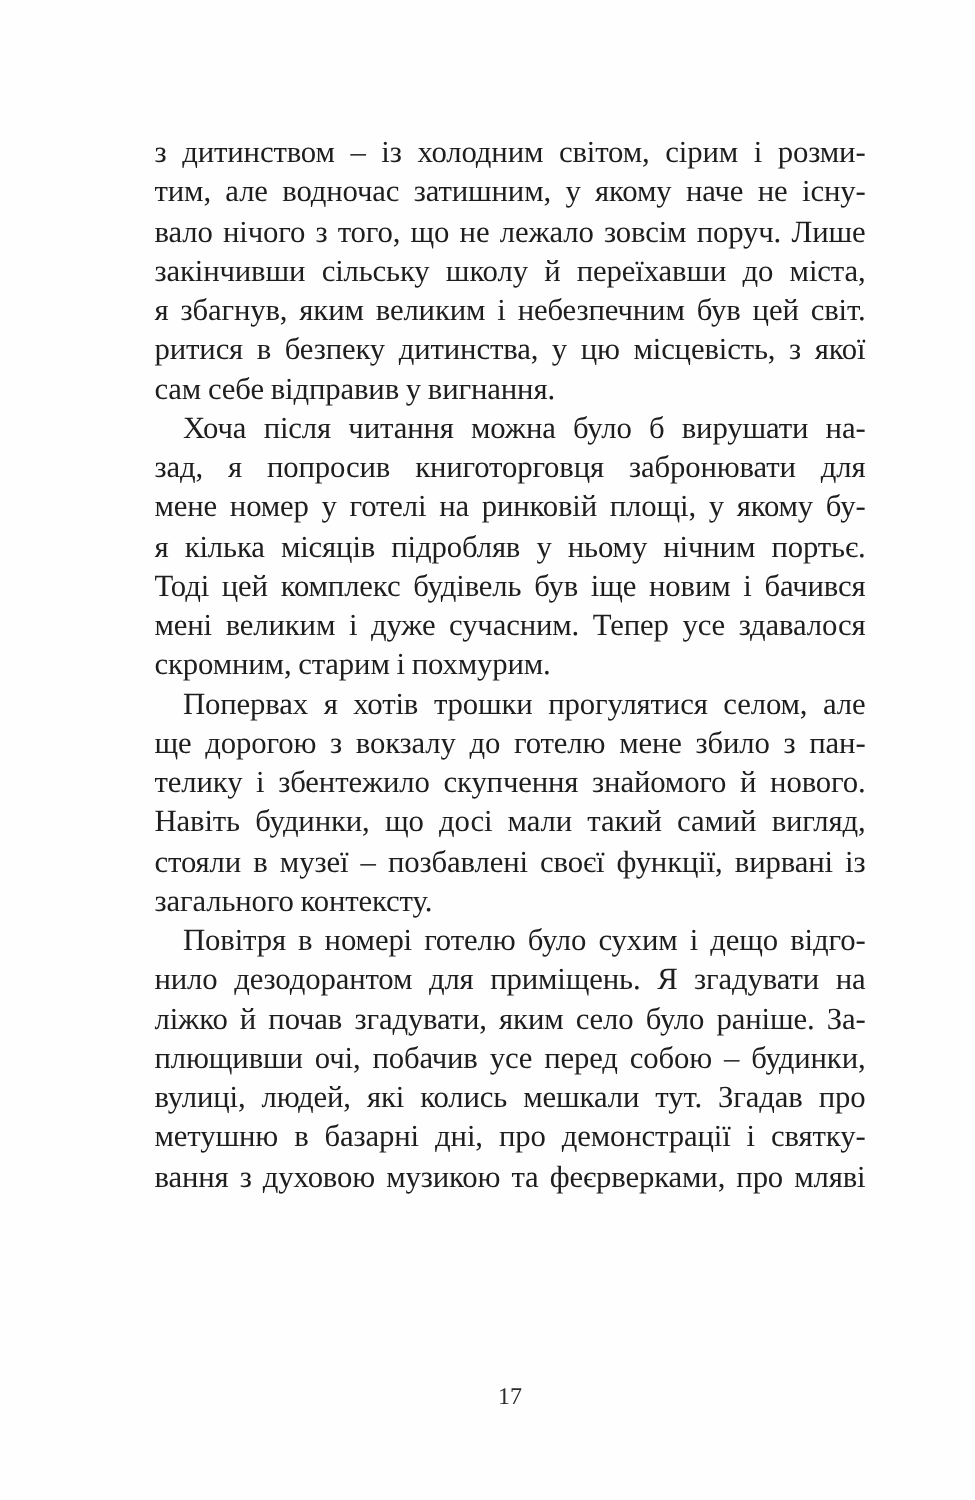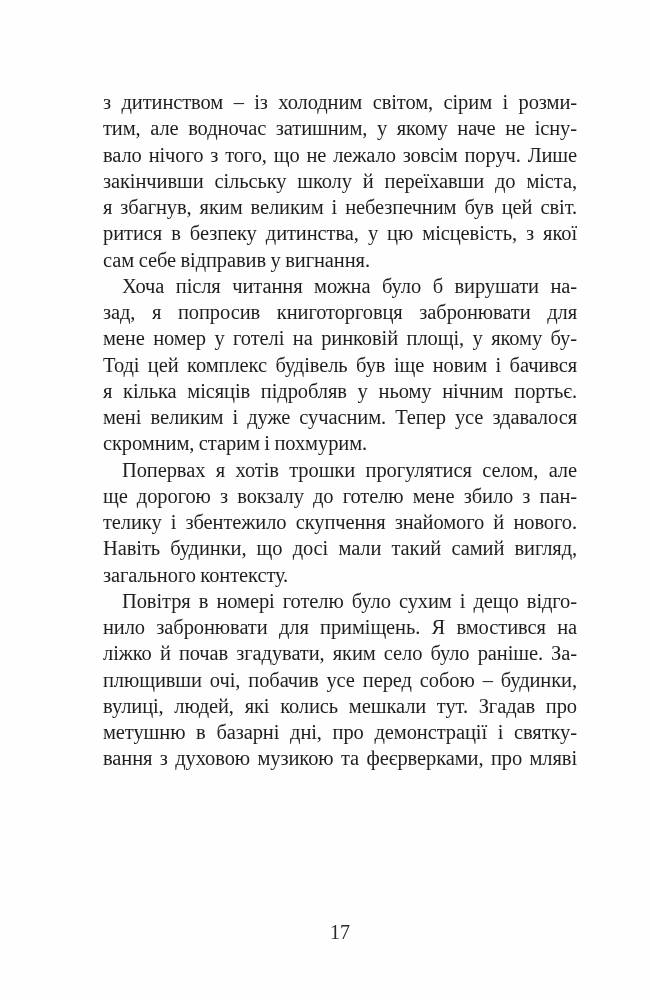"Тоді цей комплекс будівель був" div.line { order: before "я кілька місяців підробляв у" -> after "я кілька місяців підробляв у" }
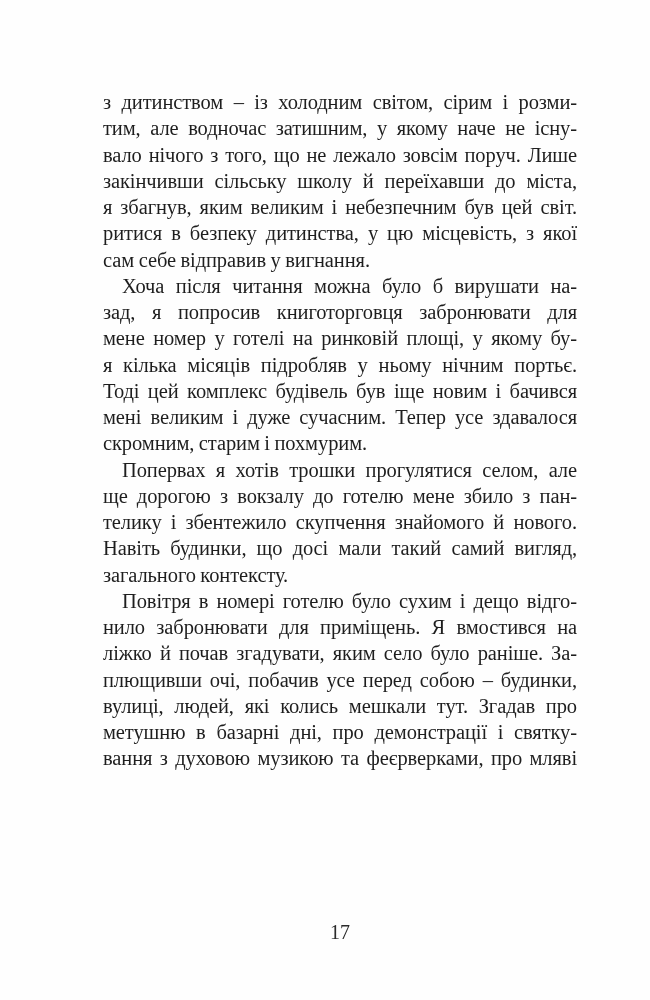"стояли в музеї – позбавлені" div.line { html: none -> <div>стояли в музеї – позбавлені своєї функції, вирвані із</div> }
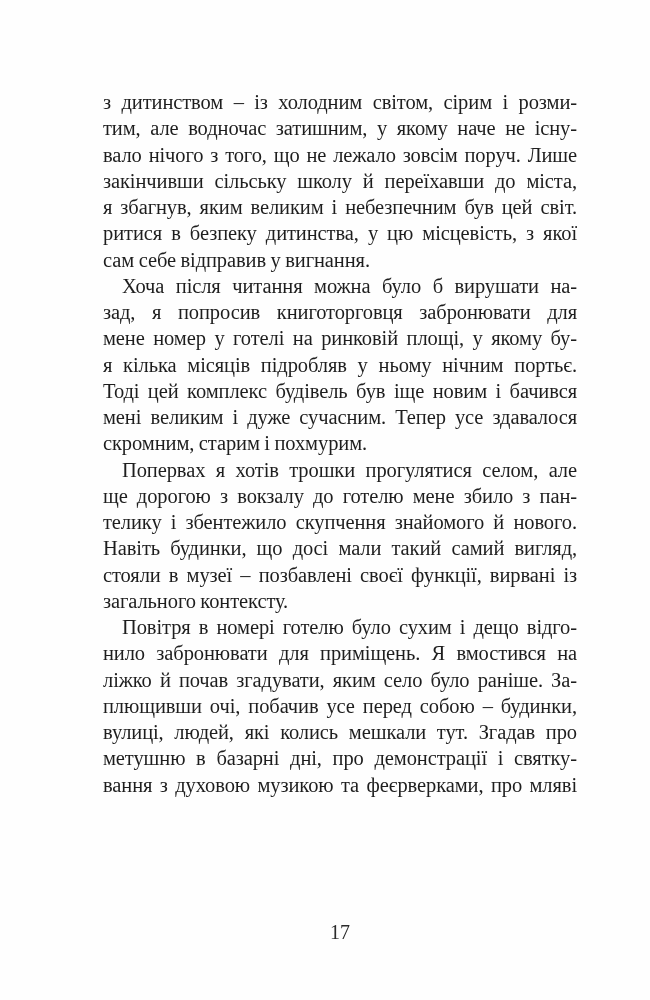"нило забронювати для приміщень. Я" div.line { text: забронювати для приміщень. Я вмостився -> дезодорантом для приміщень. Я згадувати }
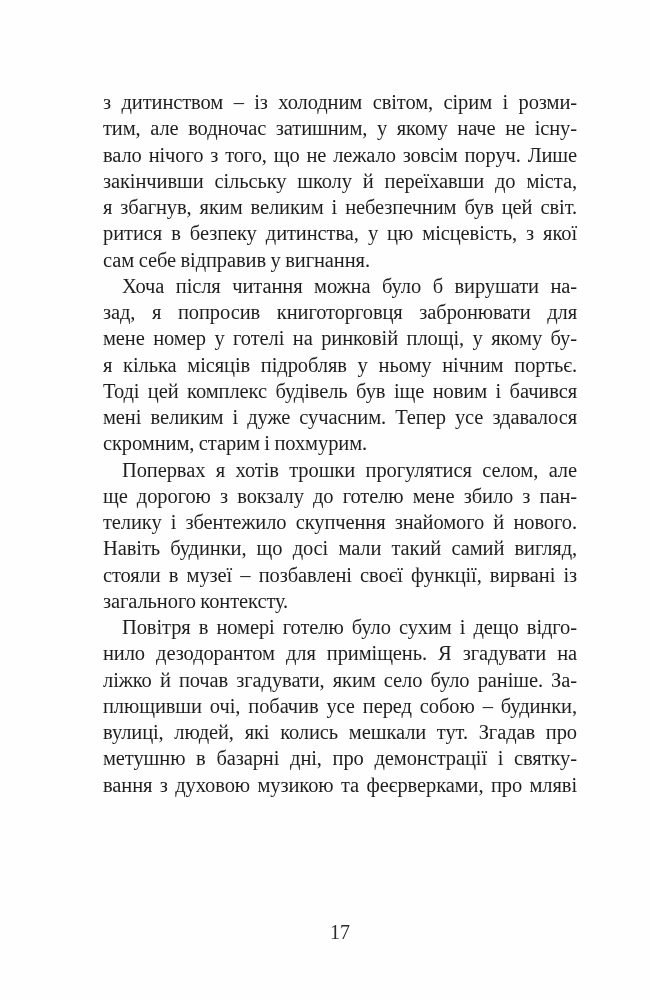"17" .page-number { font-size: 20px -> 16px }
